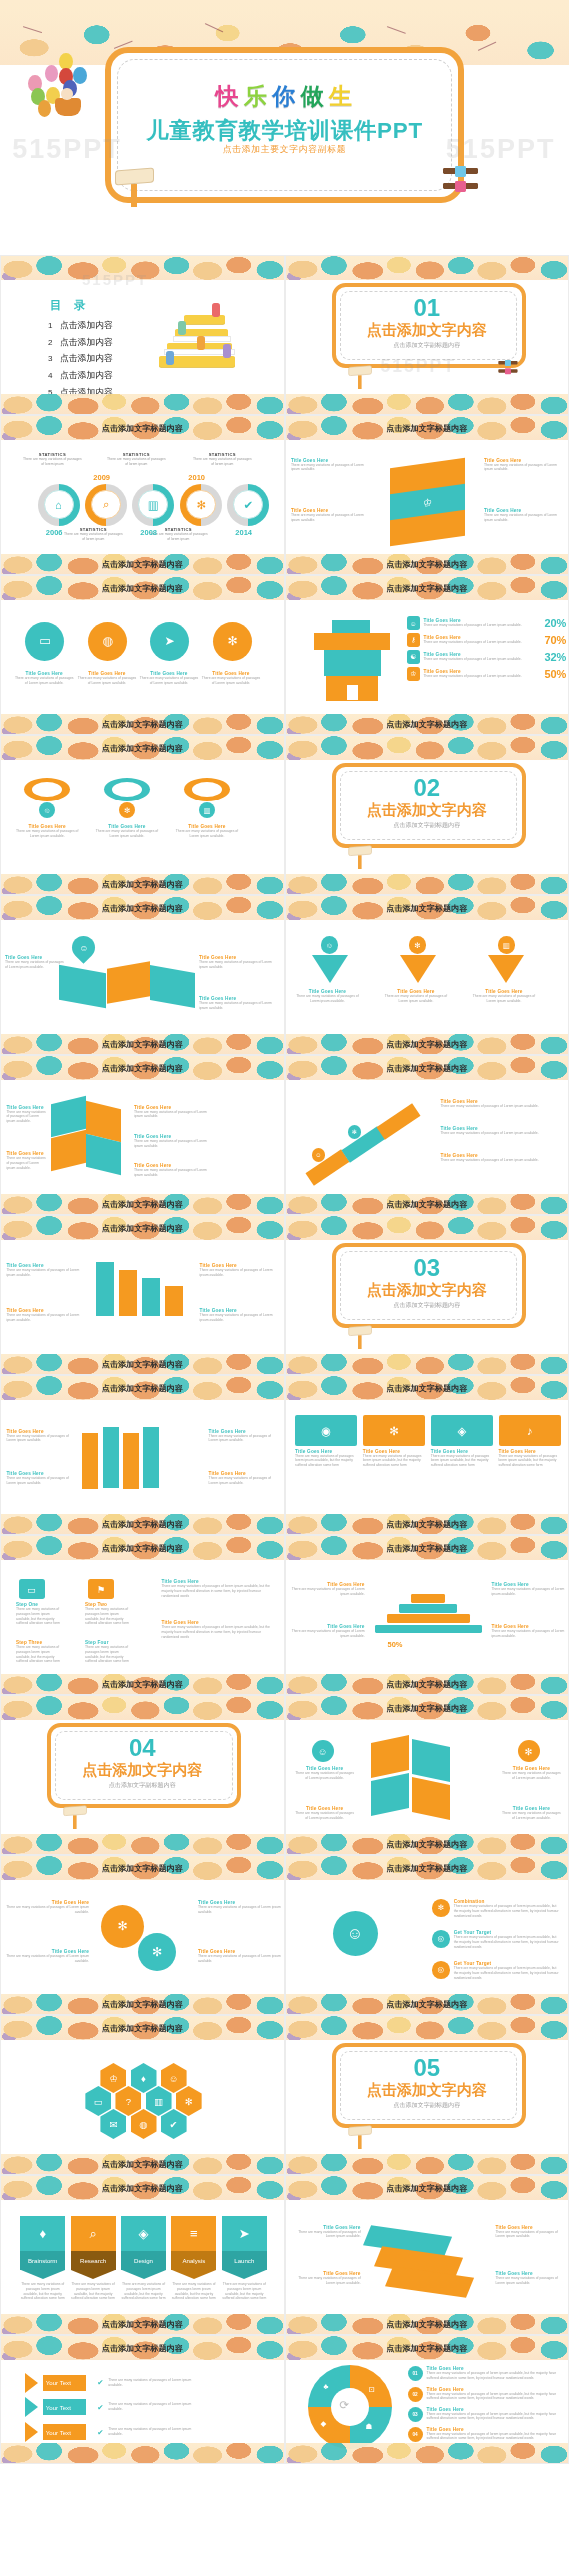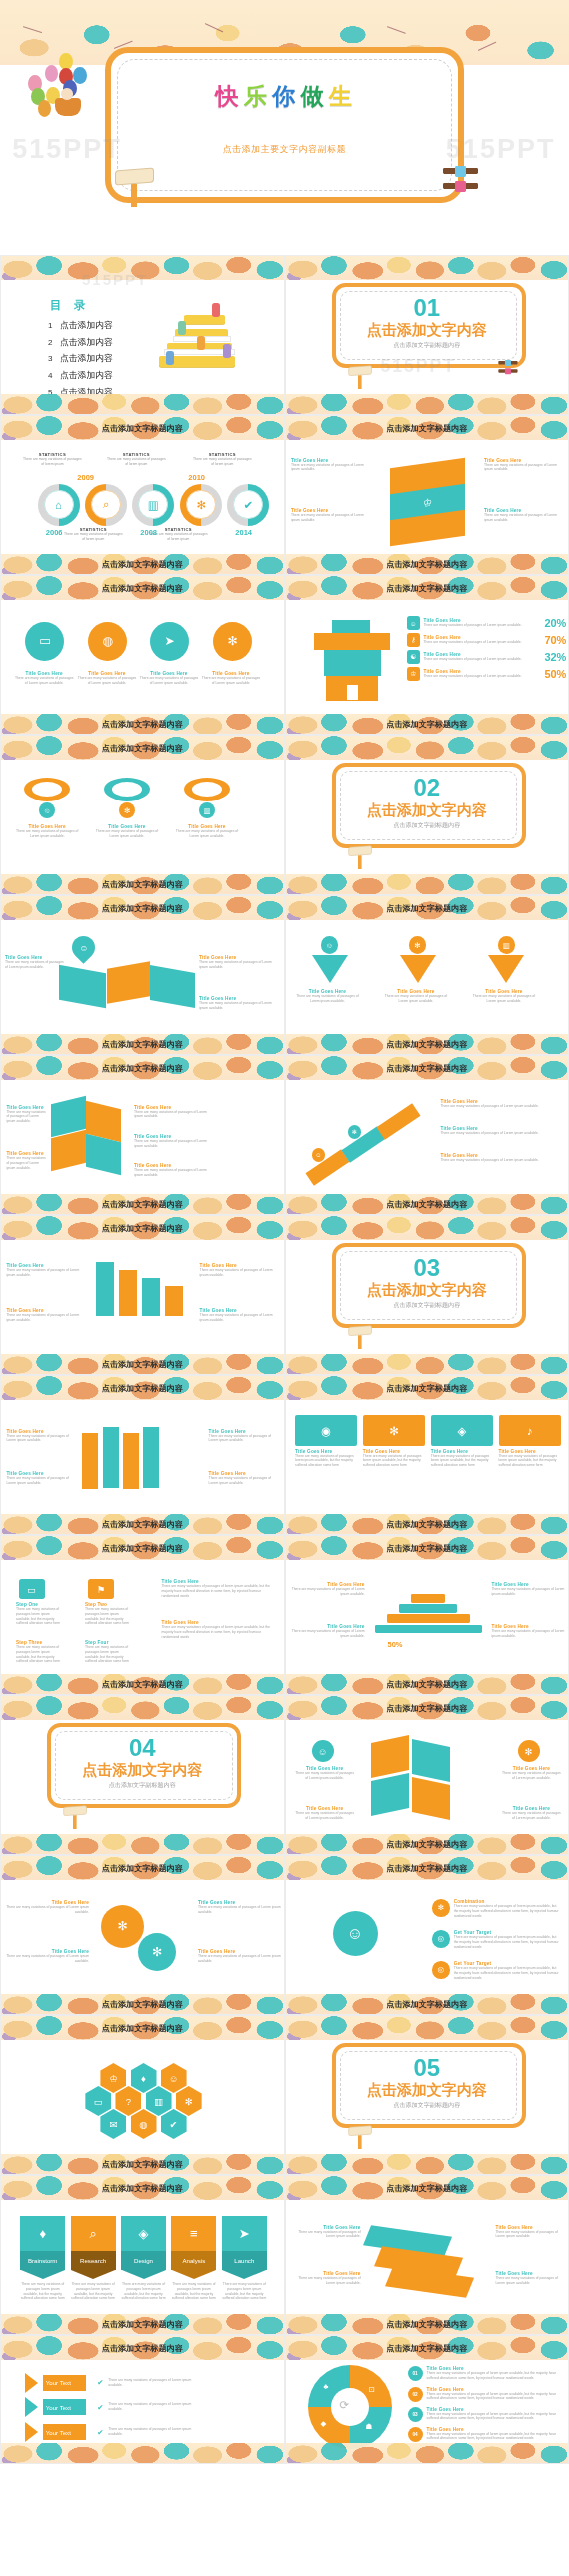"儿童教育教学培训课件PPT" div.maintitle { html: none -> <div>儿童教育教学培训课件PPT</div> }
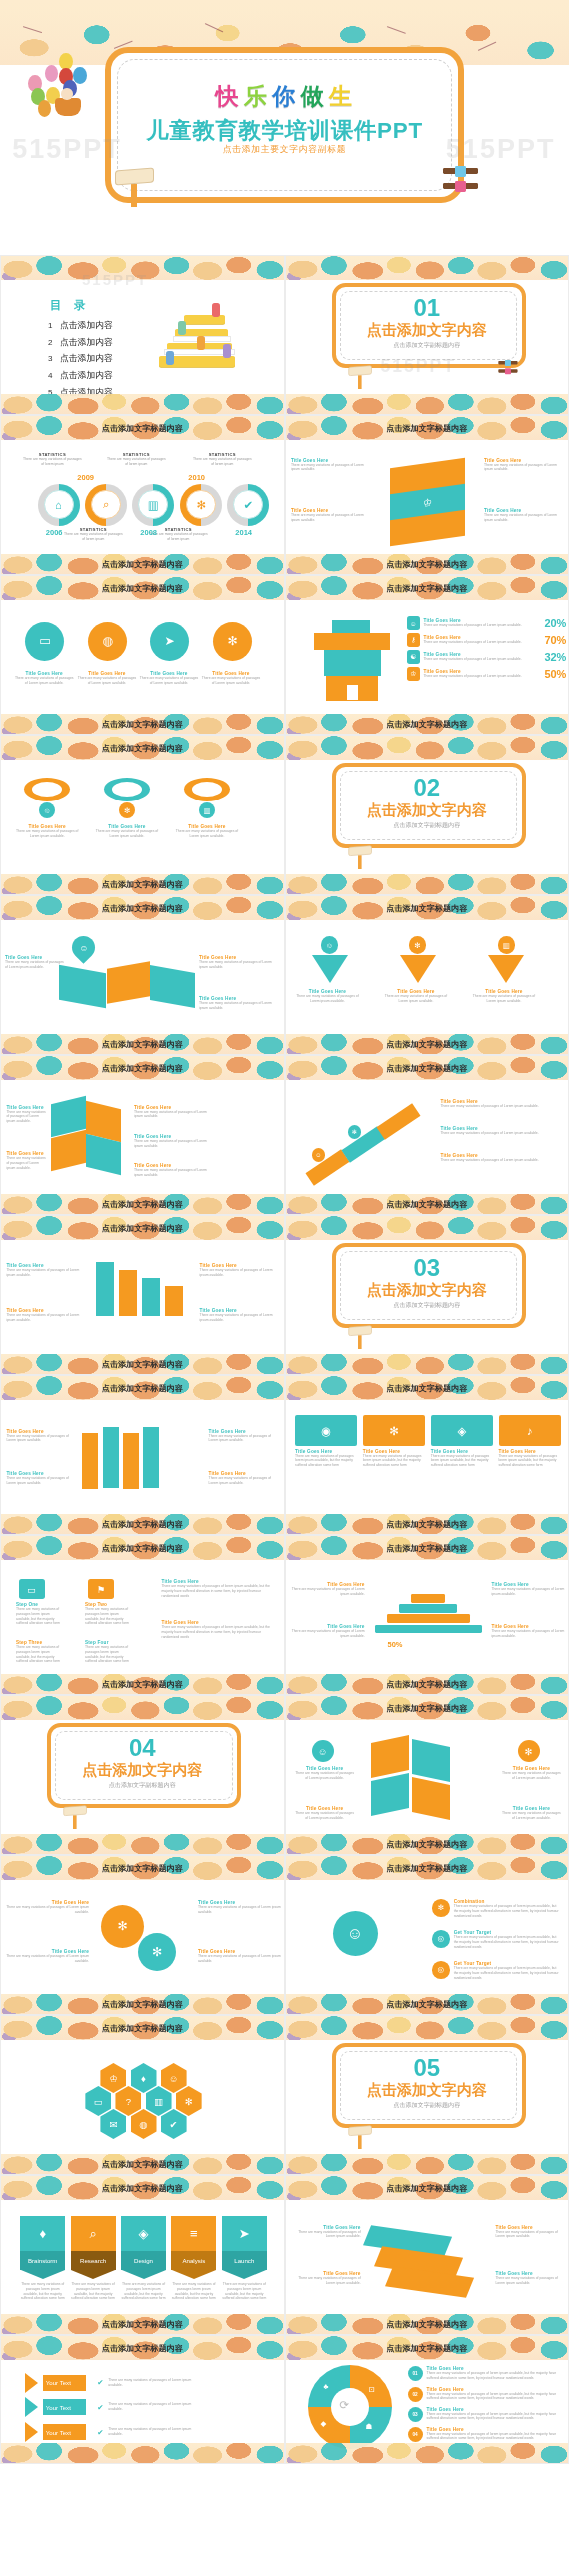"2009" div.yr { left: 60px -> 76px }
